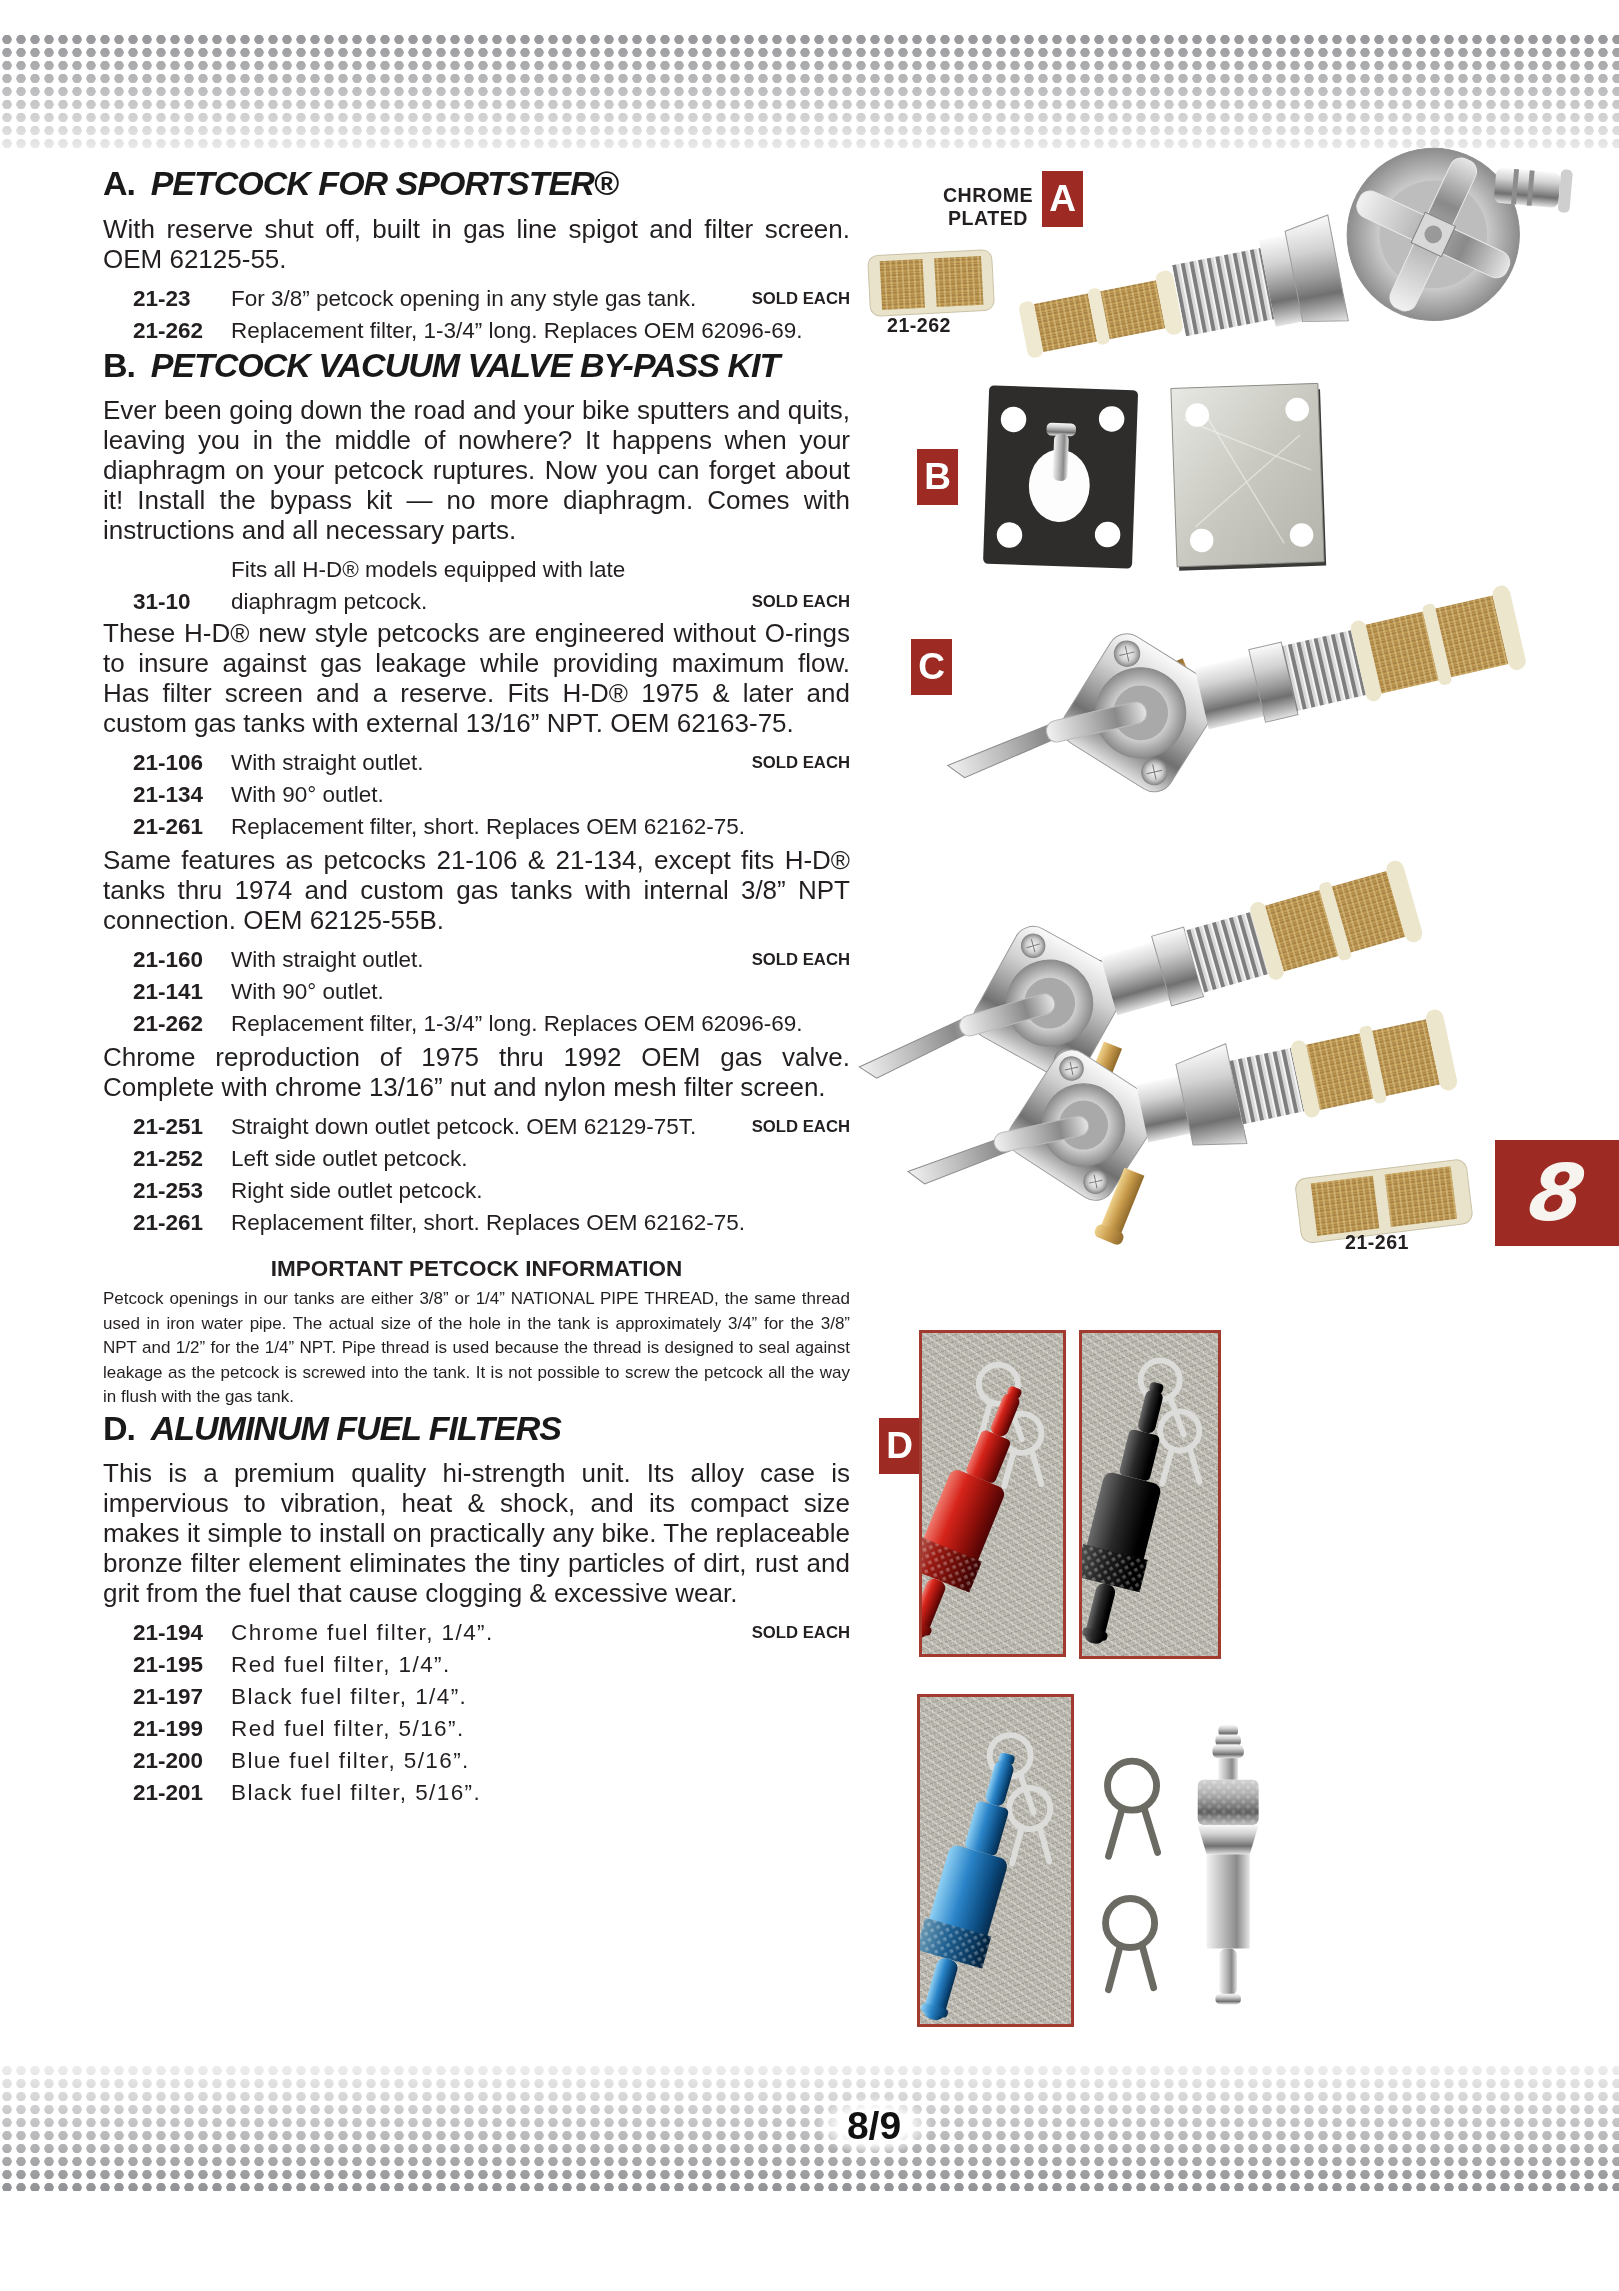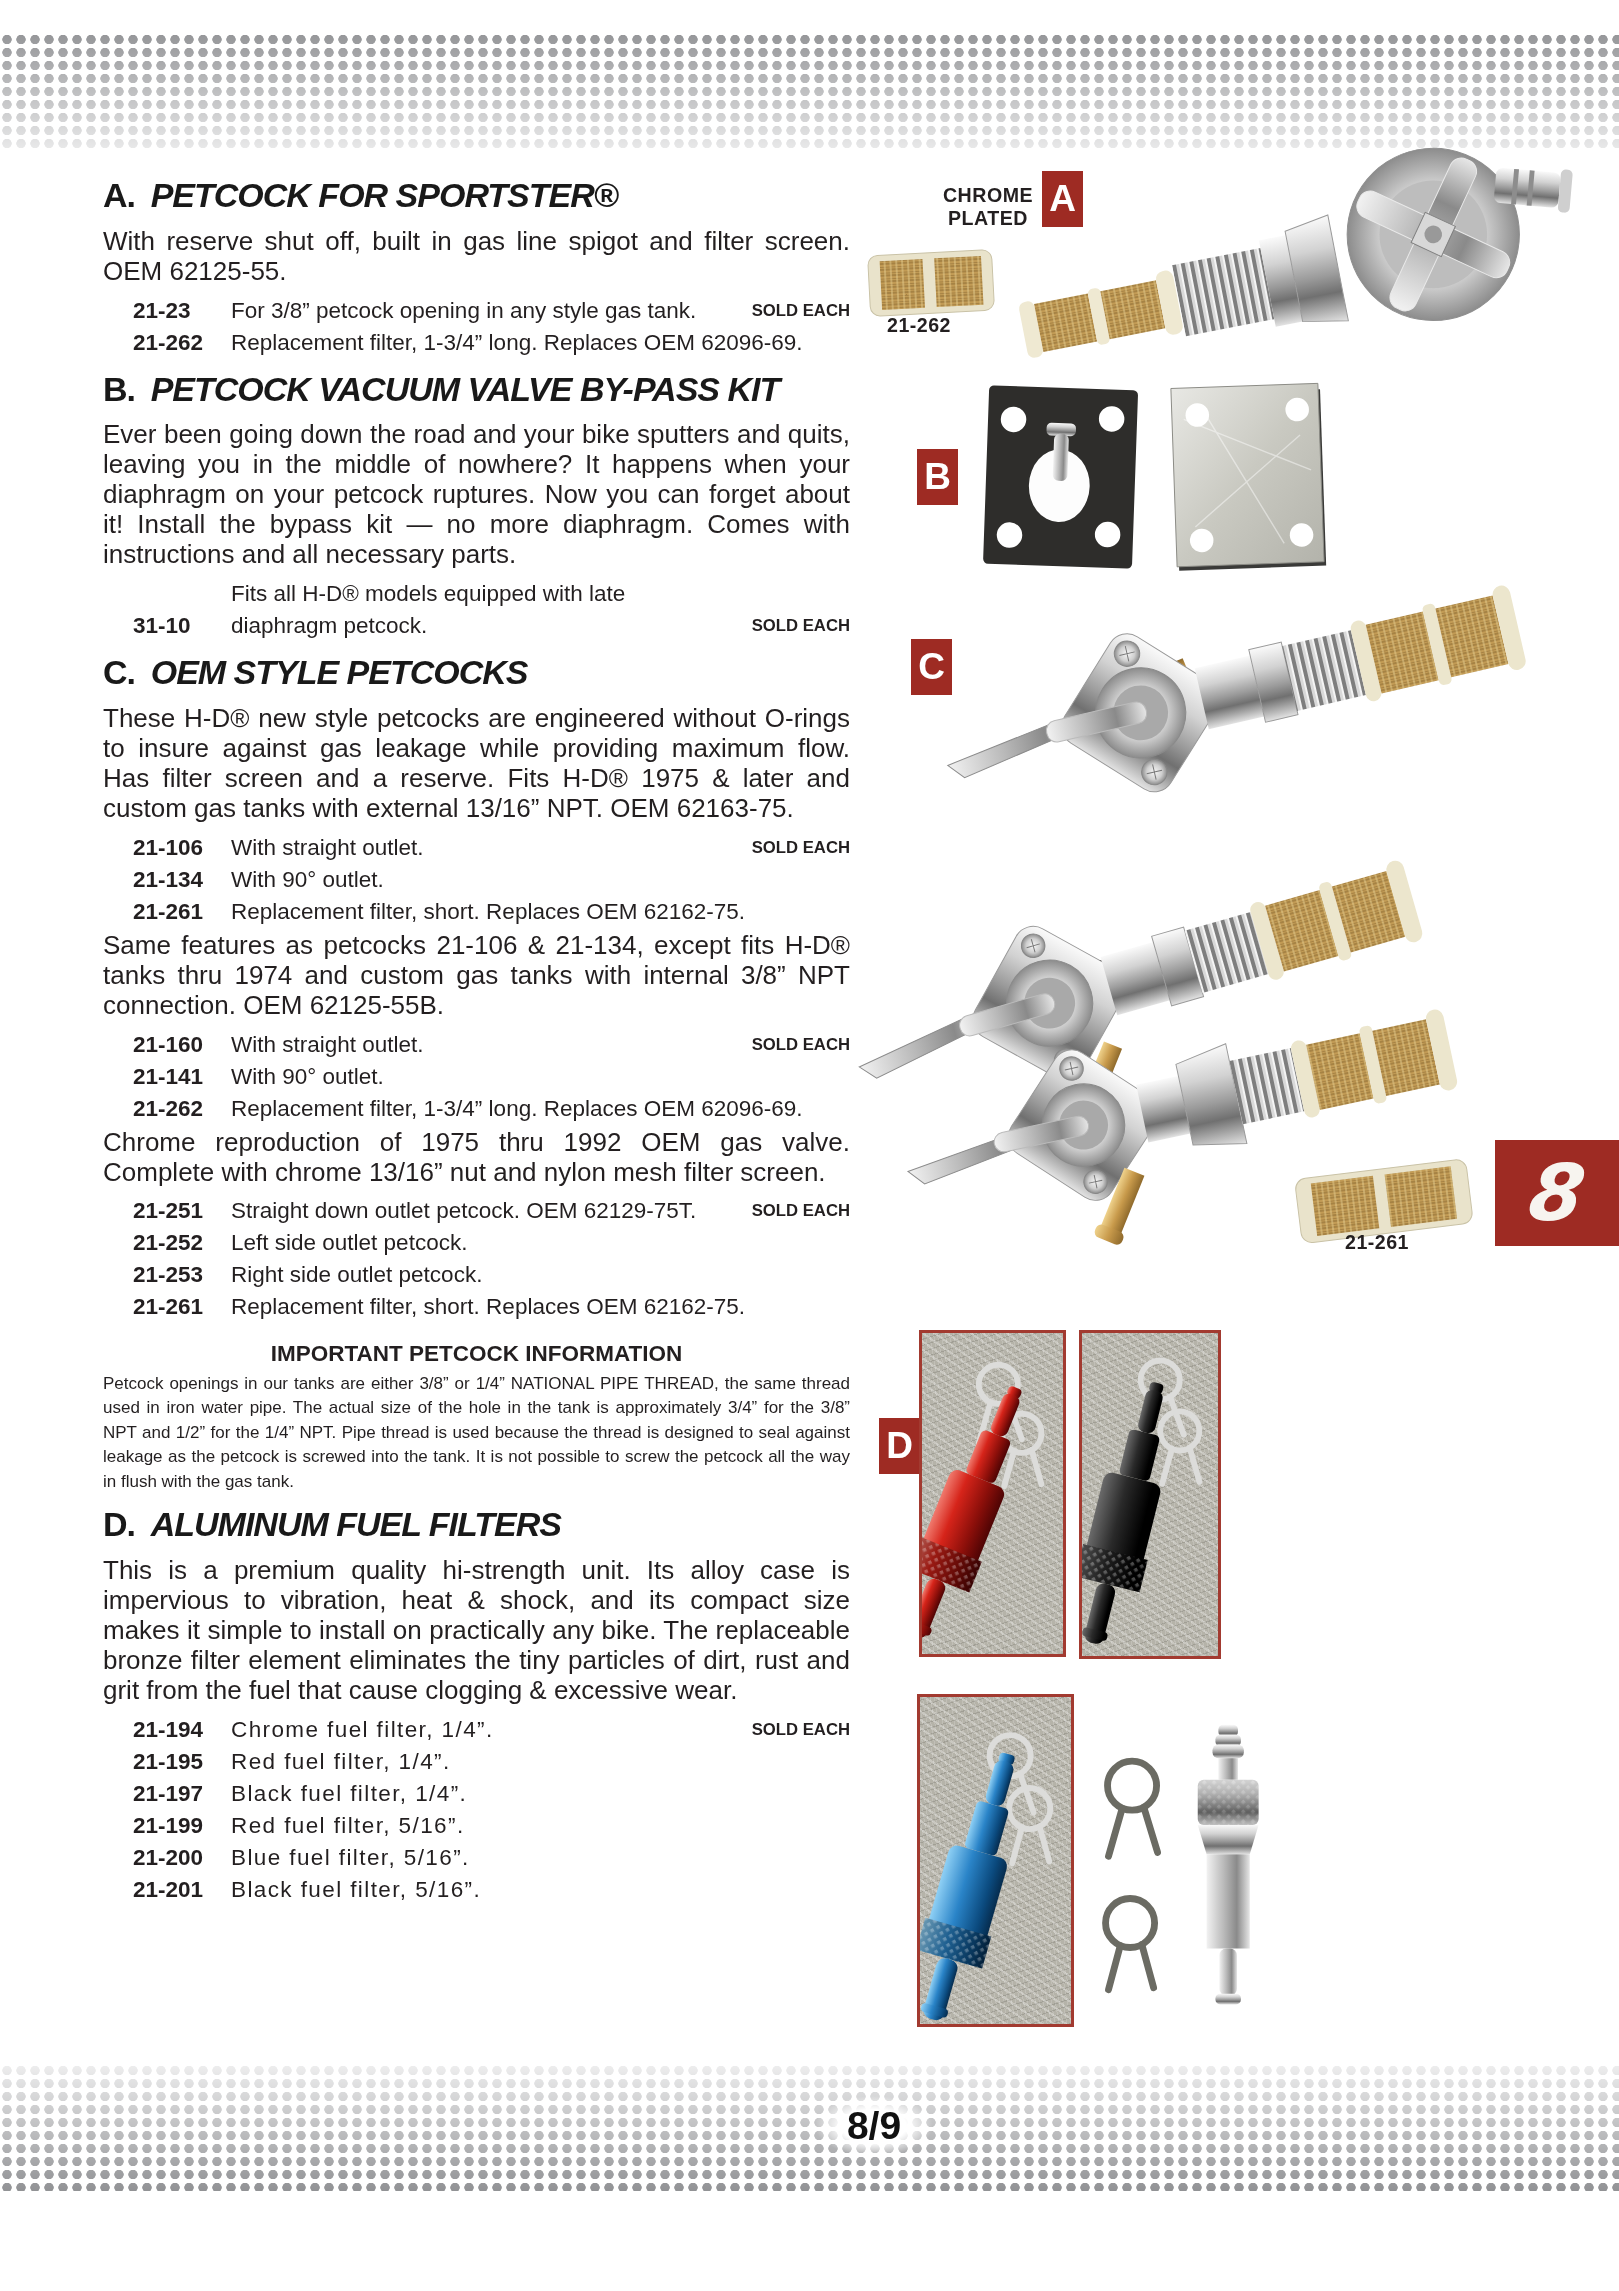"A. PETCOCK FOR SPORTSTER®" .sec-head:first-child { margin-top: 12px -> 0 }
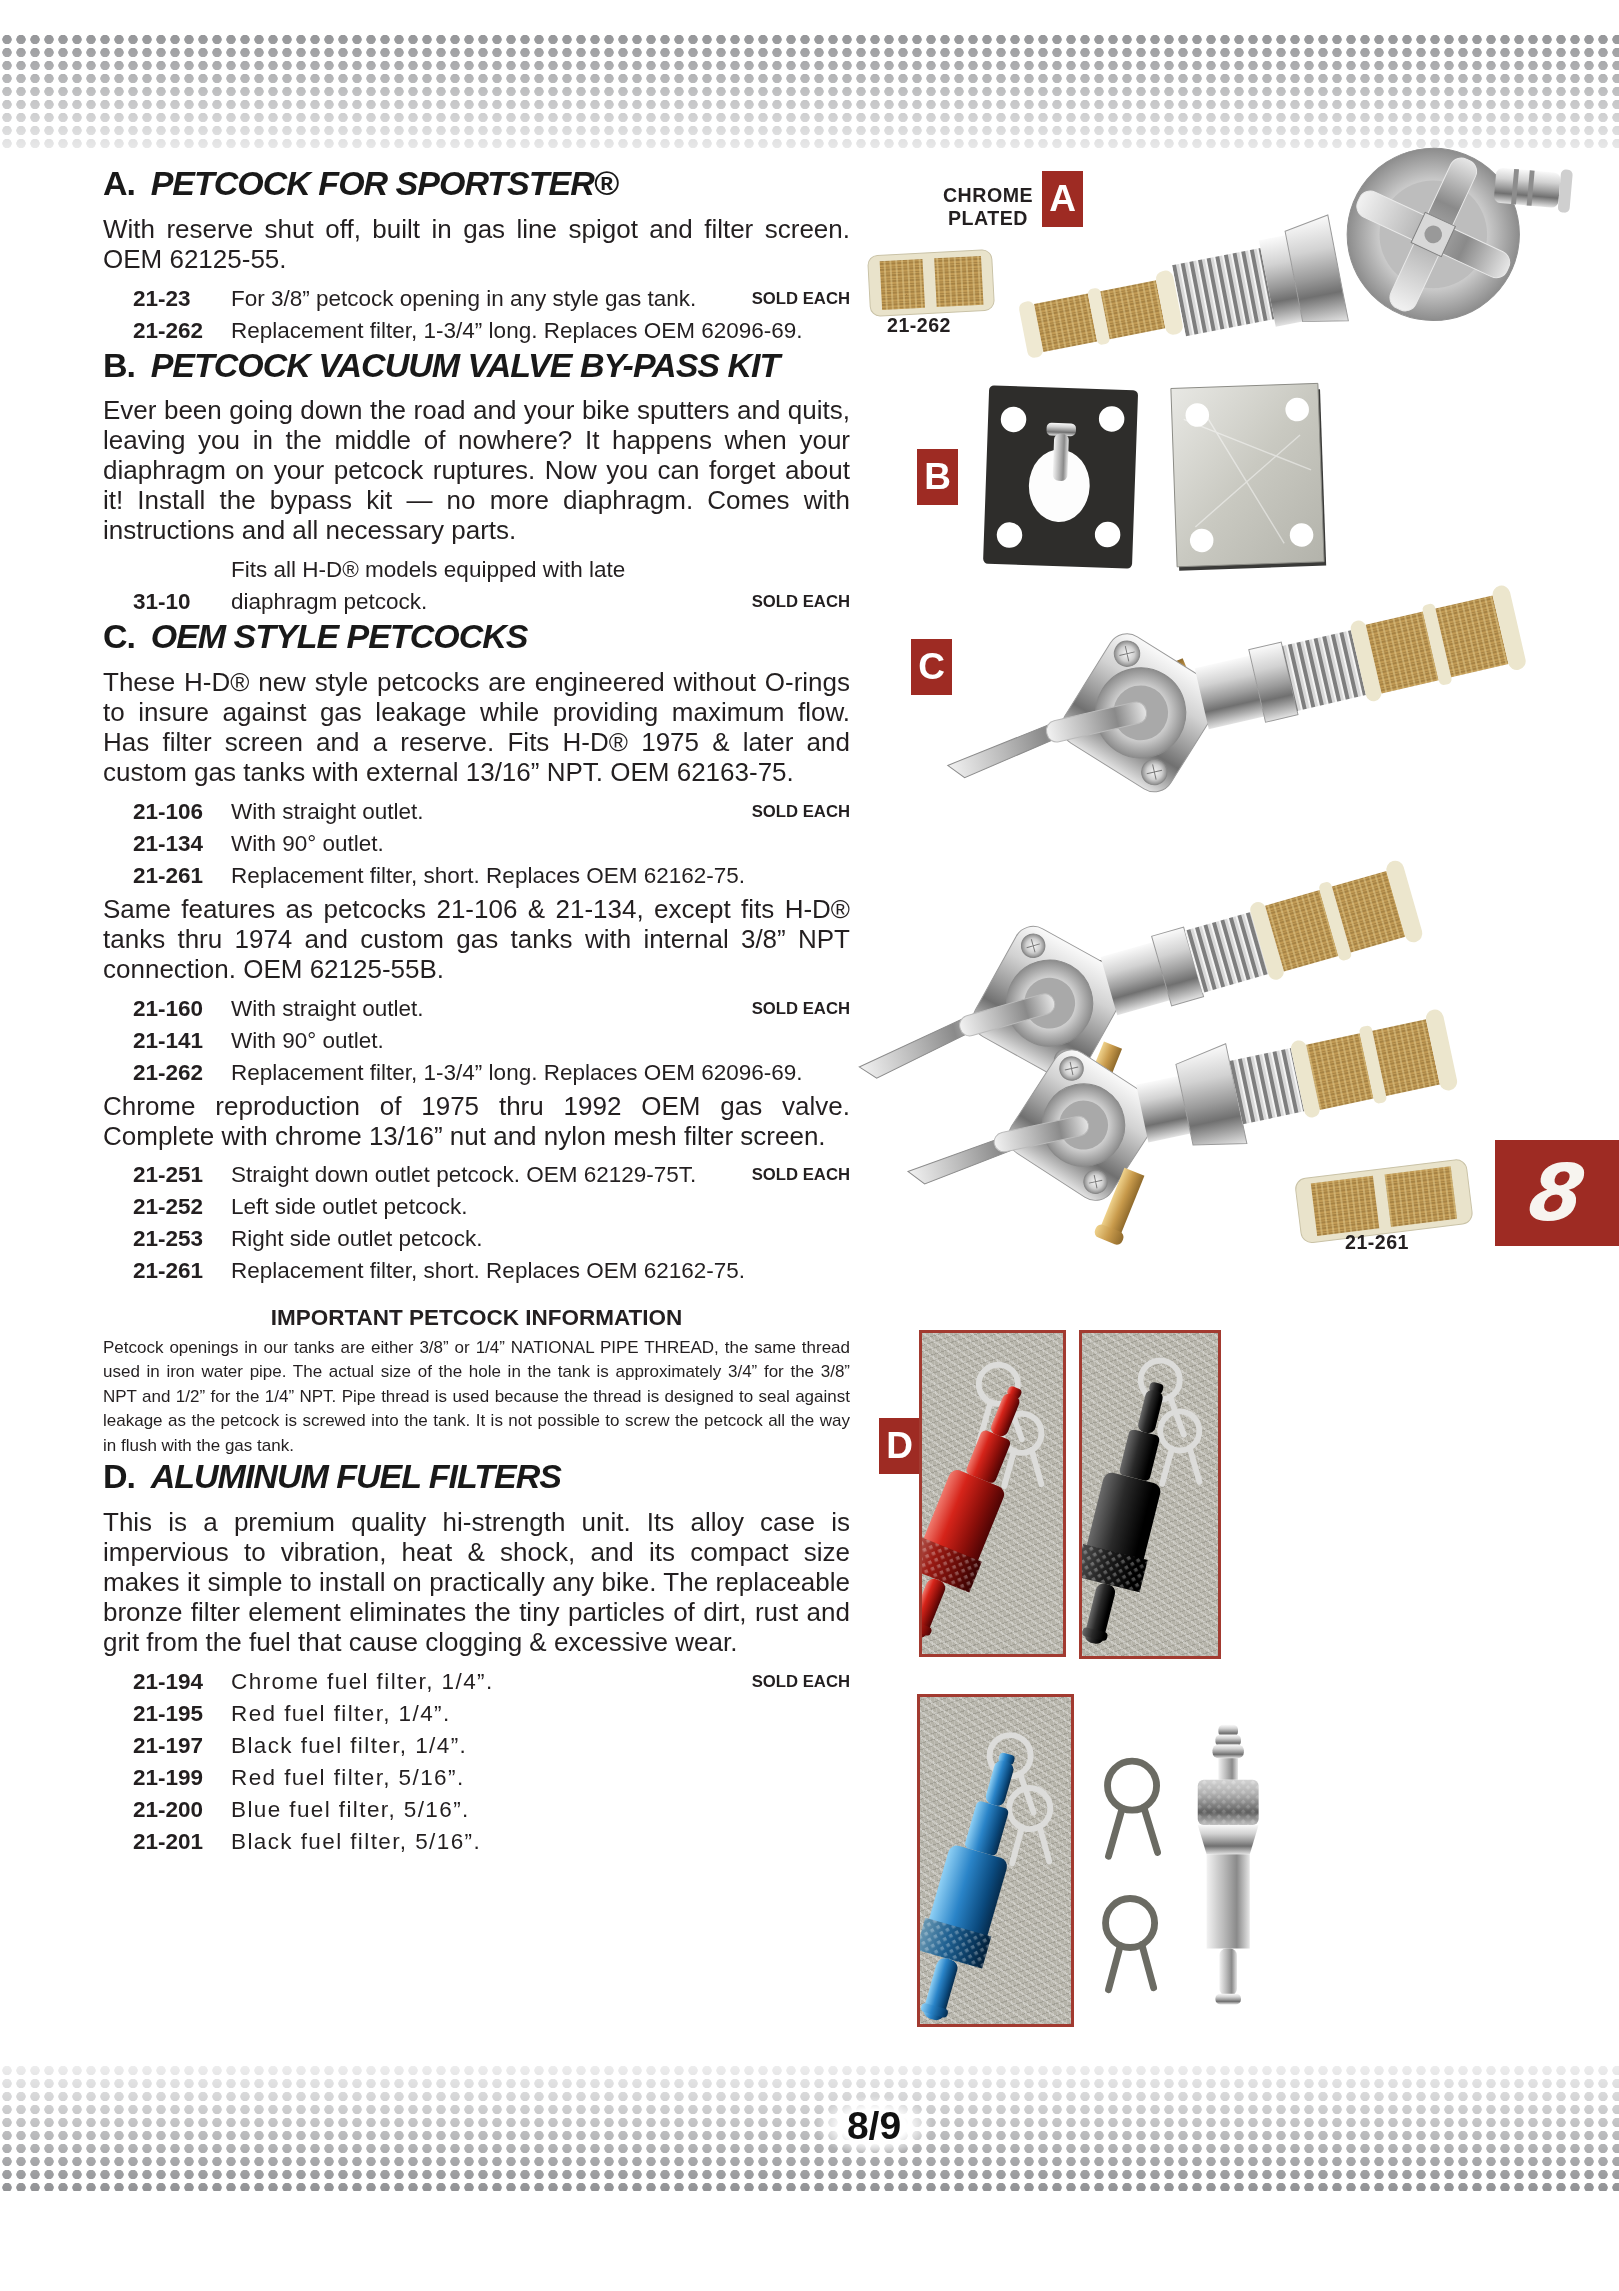"C. OEM STYLE PETCOCKS" h2.sec-head { html: <h2><span>C.</span><span>OEM STYLE PETCOCKS</span></h2> -> none }
